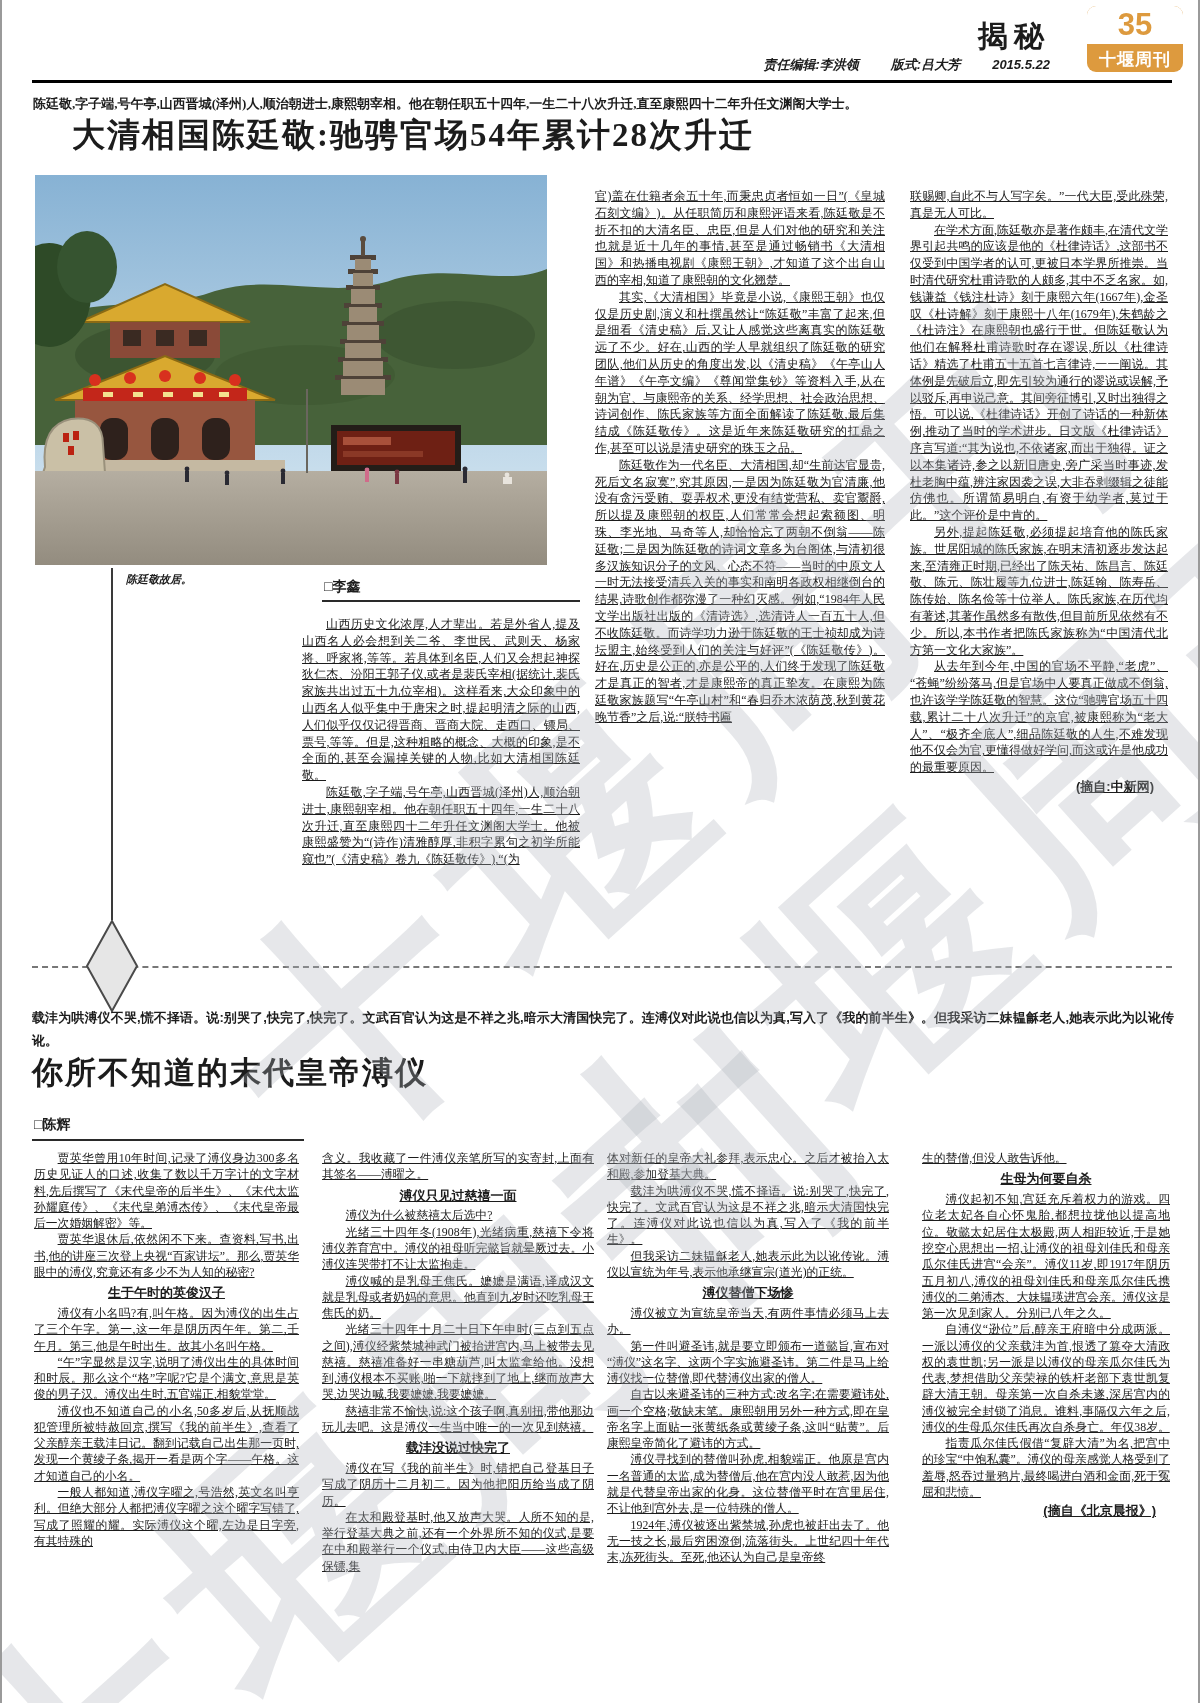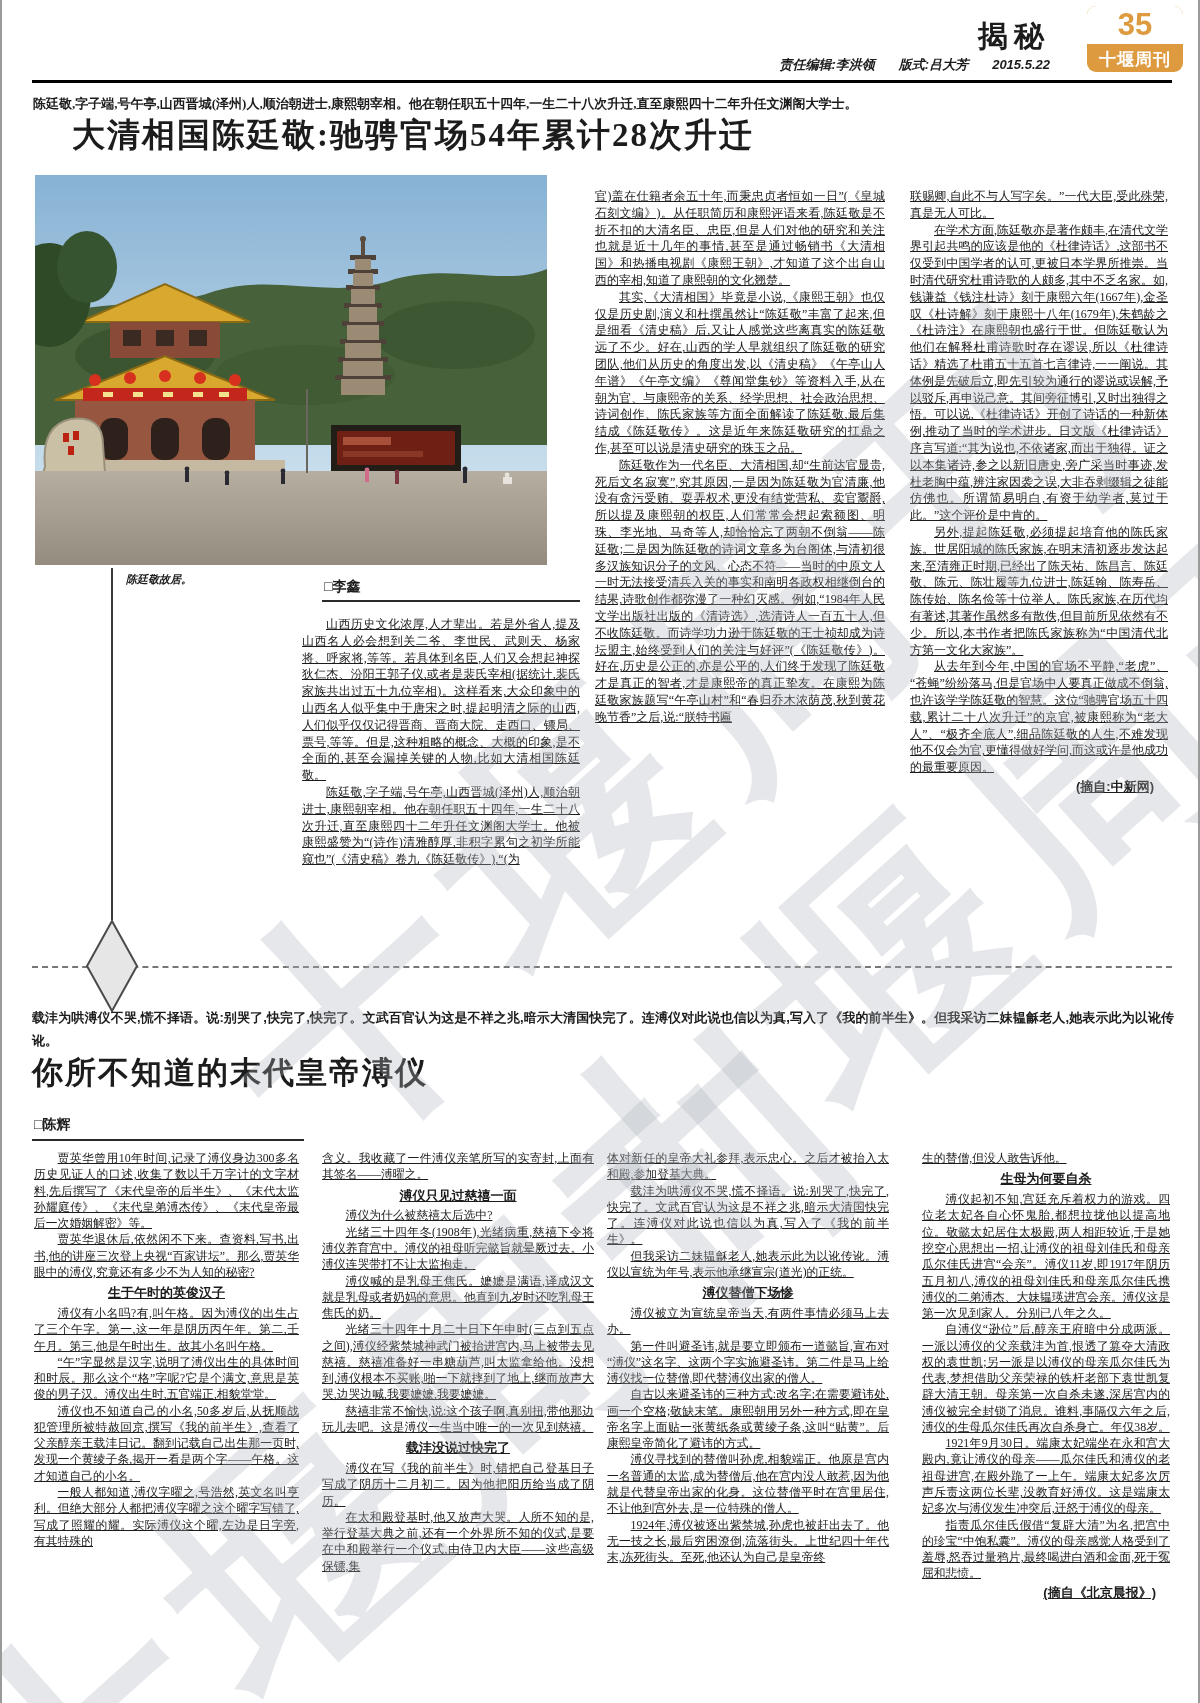"责任编辑:李洪领" .editor-line span { margin-left: 24px -> 32px }
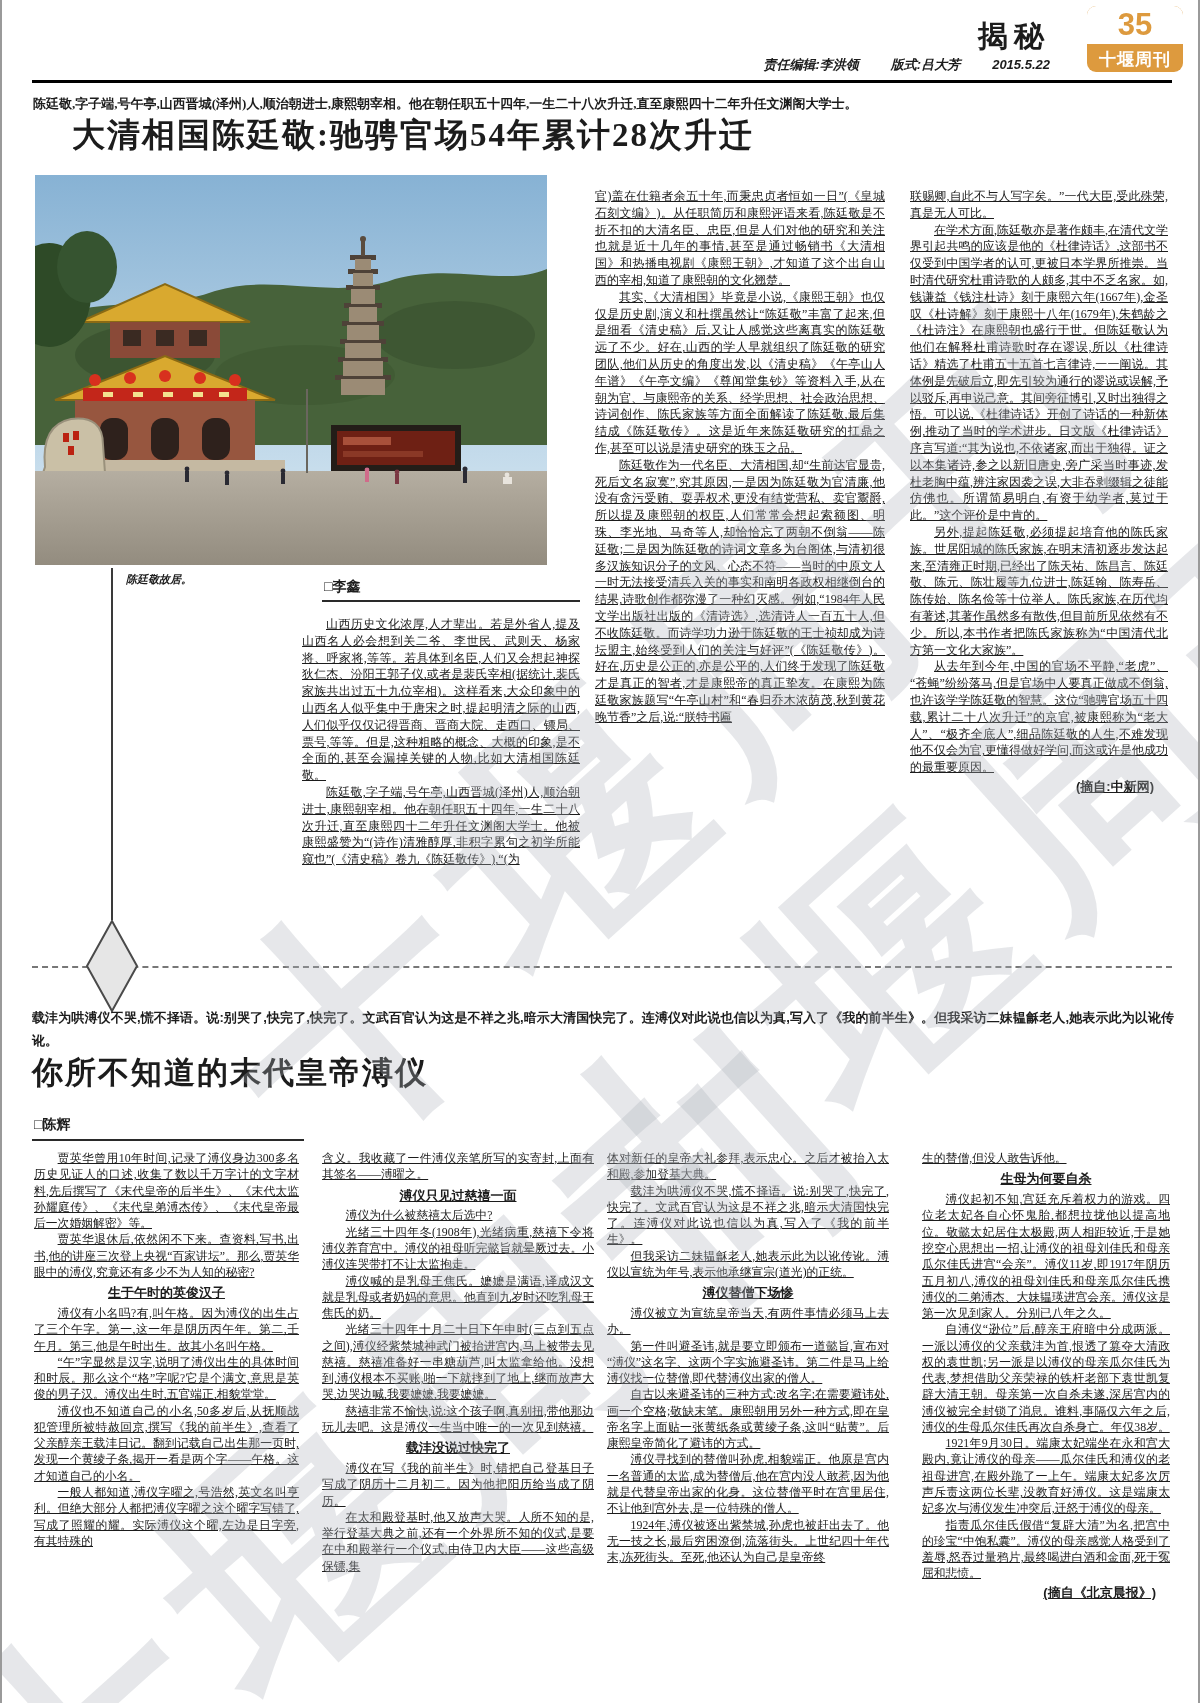"1921年9月30日。端康太妃端坐在永和宫大殿内,竟让溥仪的母亲——瓜尔佳氏和溥" div.blk { html: <div>1921年9月30日。端康太妃端坐在永和宫大殿内,竟让溥仪的母亲——瓜尔佳氏和溥仪的老祖母进宫,在殿外跪了一上午。端康太妃多次厉声斥责这两位长辈,没教育好溥仪。这是端康太妃多次与溥仪发生冲突后,迁怒于溥仪的母亲。</div> -> none }
